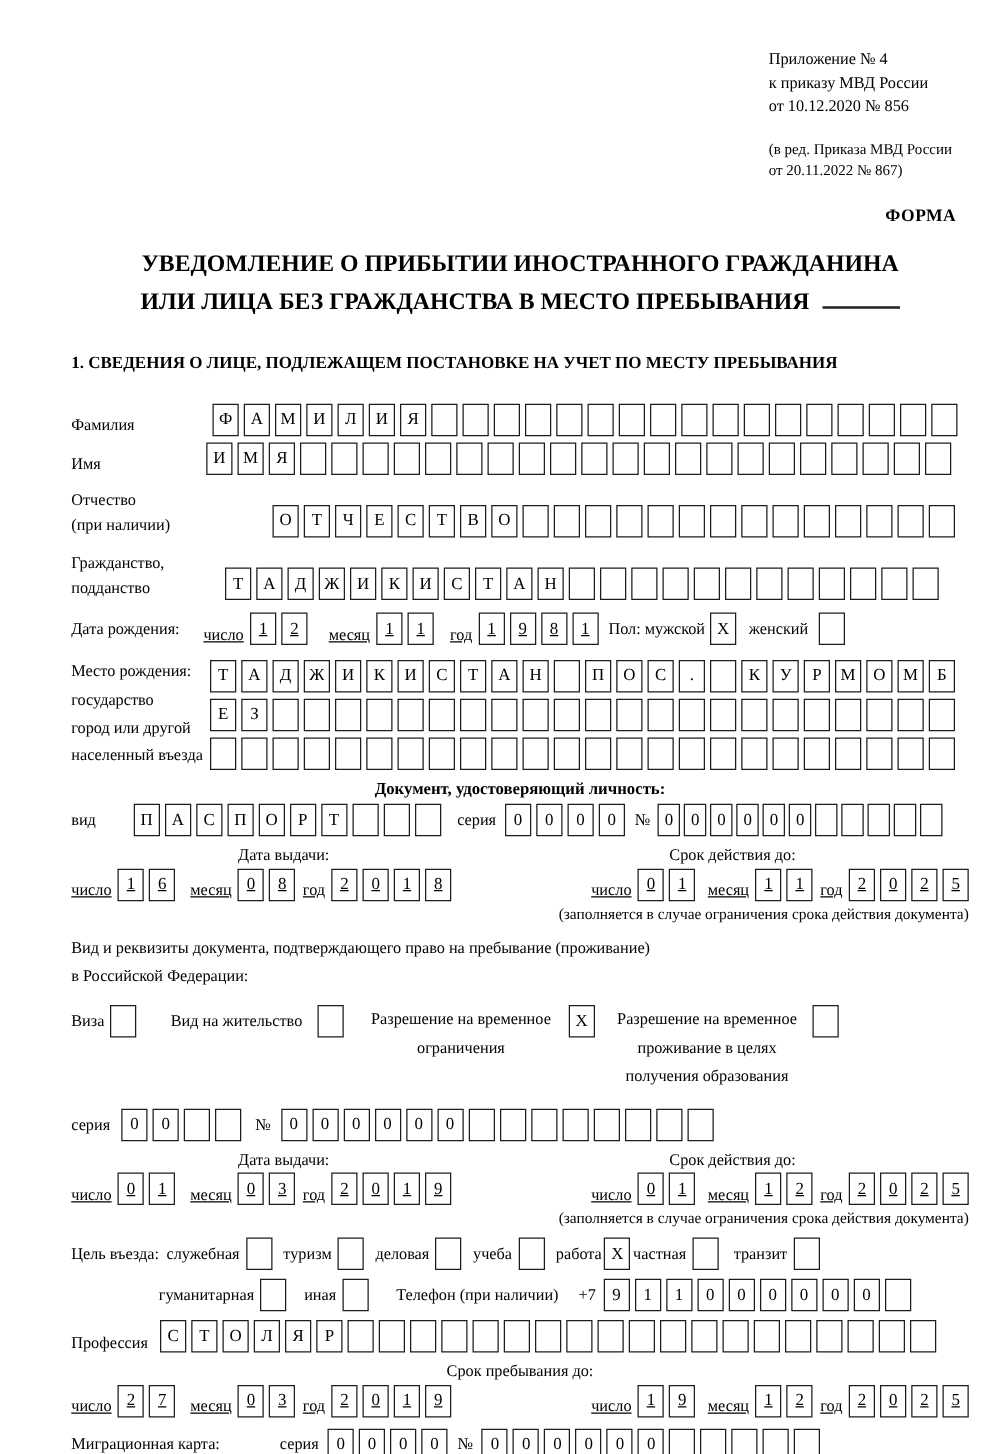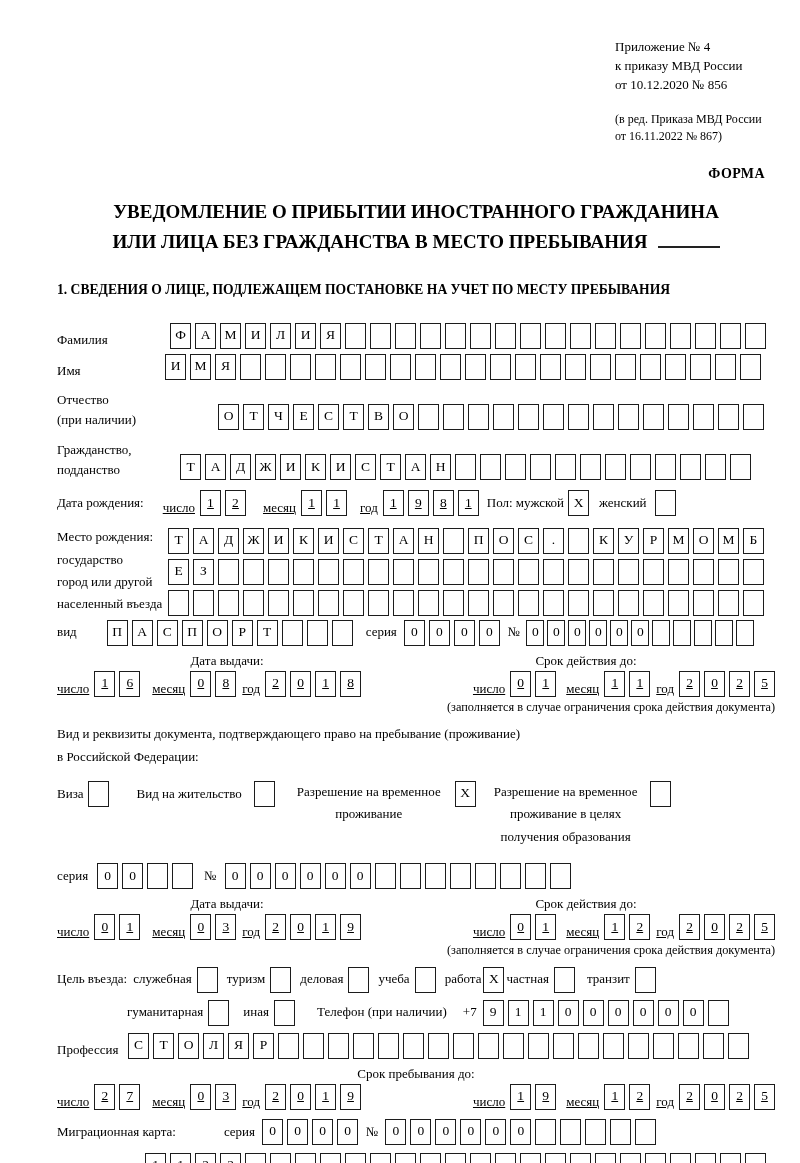"от 16.11.2022 № 867)" div { text: 16.11.2022 -> 20.11.2022 }
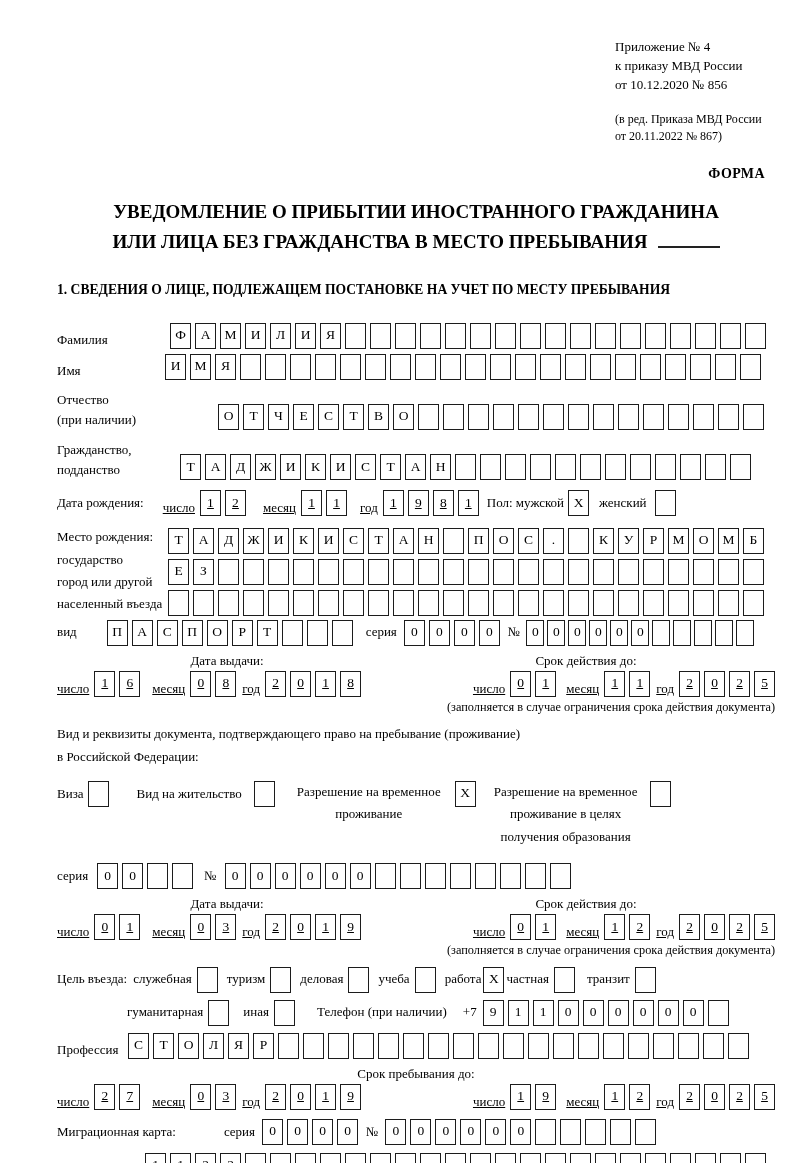"Документ, удостоверяющий личность:" div.center-b { html: none -> <div>Документ, удостоверяющий личность:</div> }
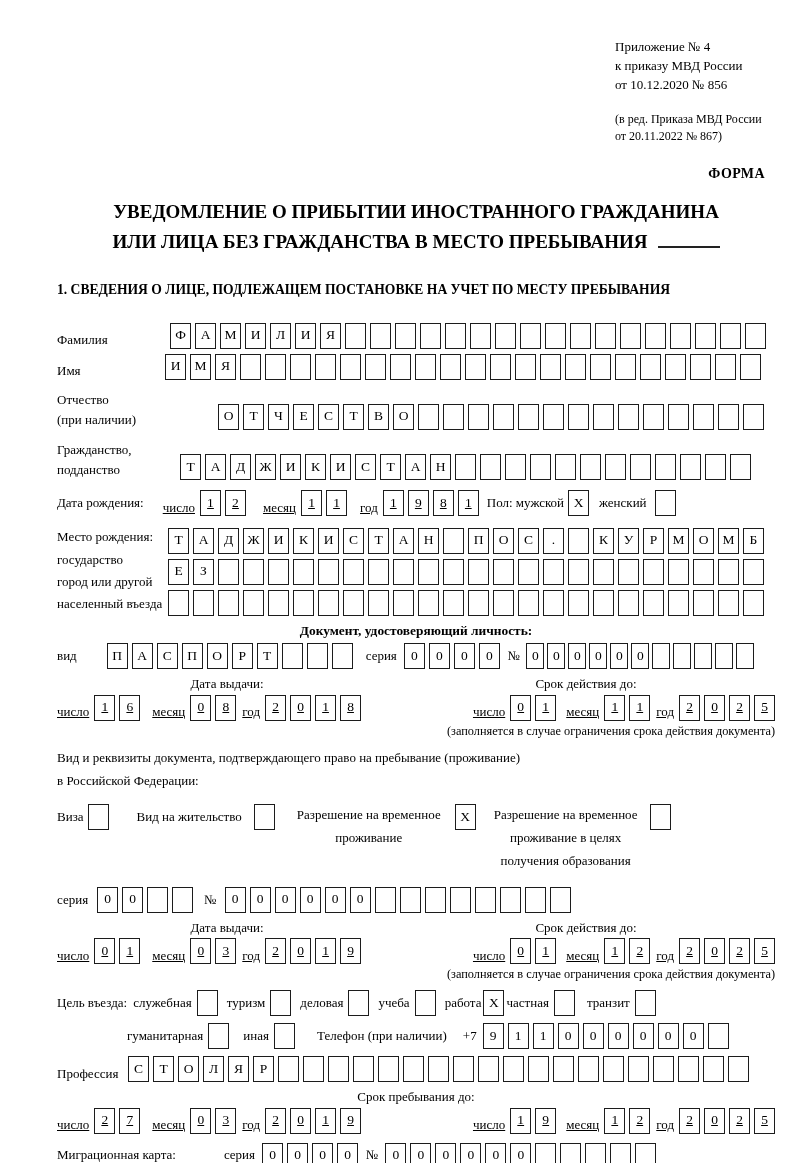"проживание" div { text: проживание -> ограничения }
